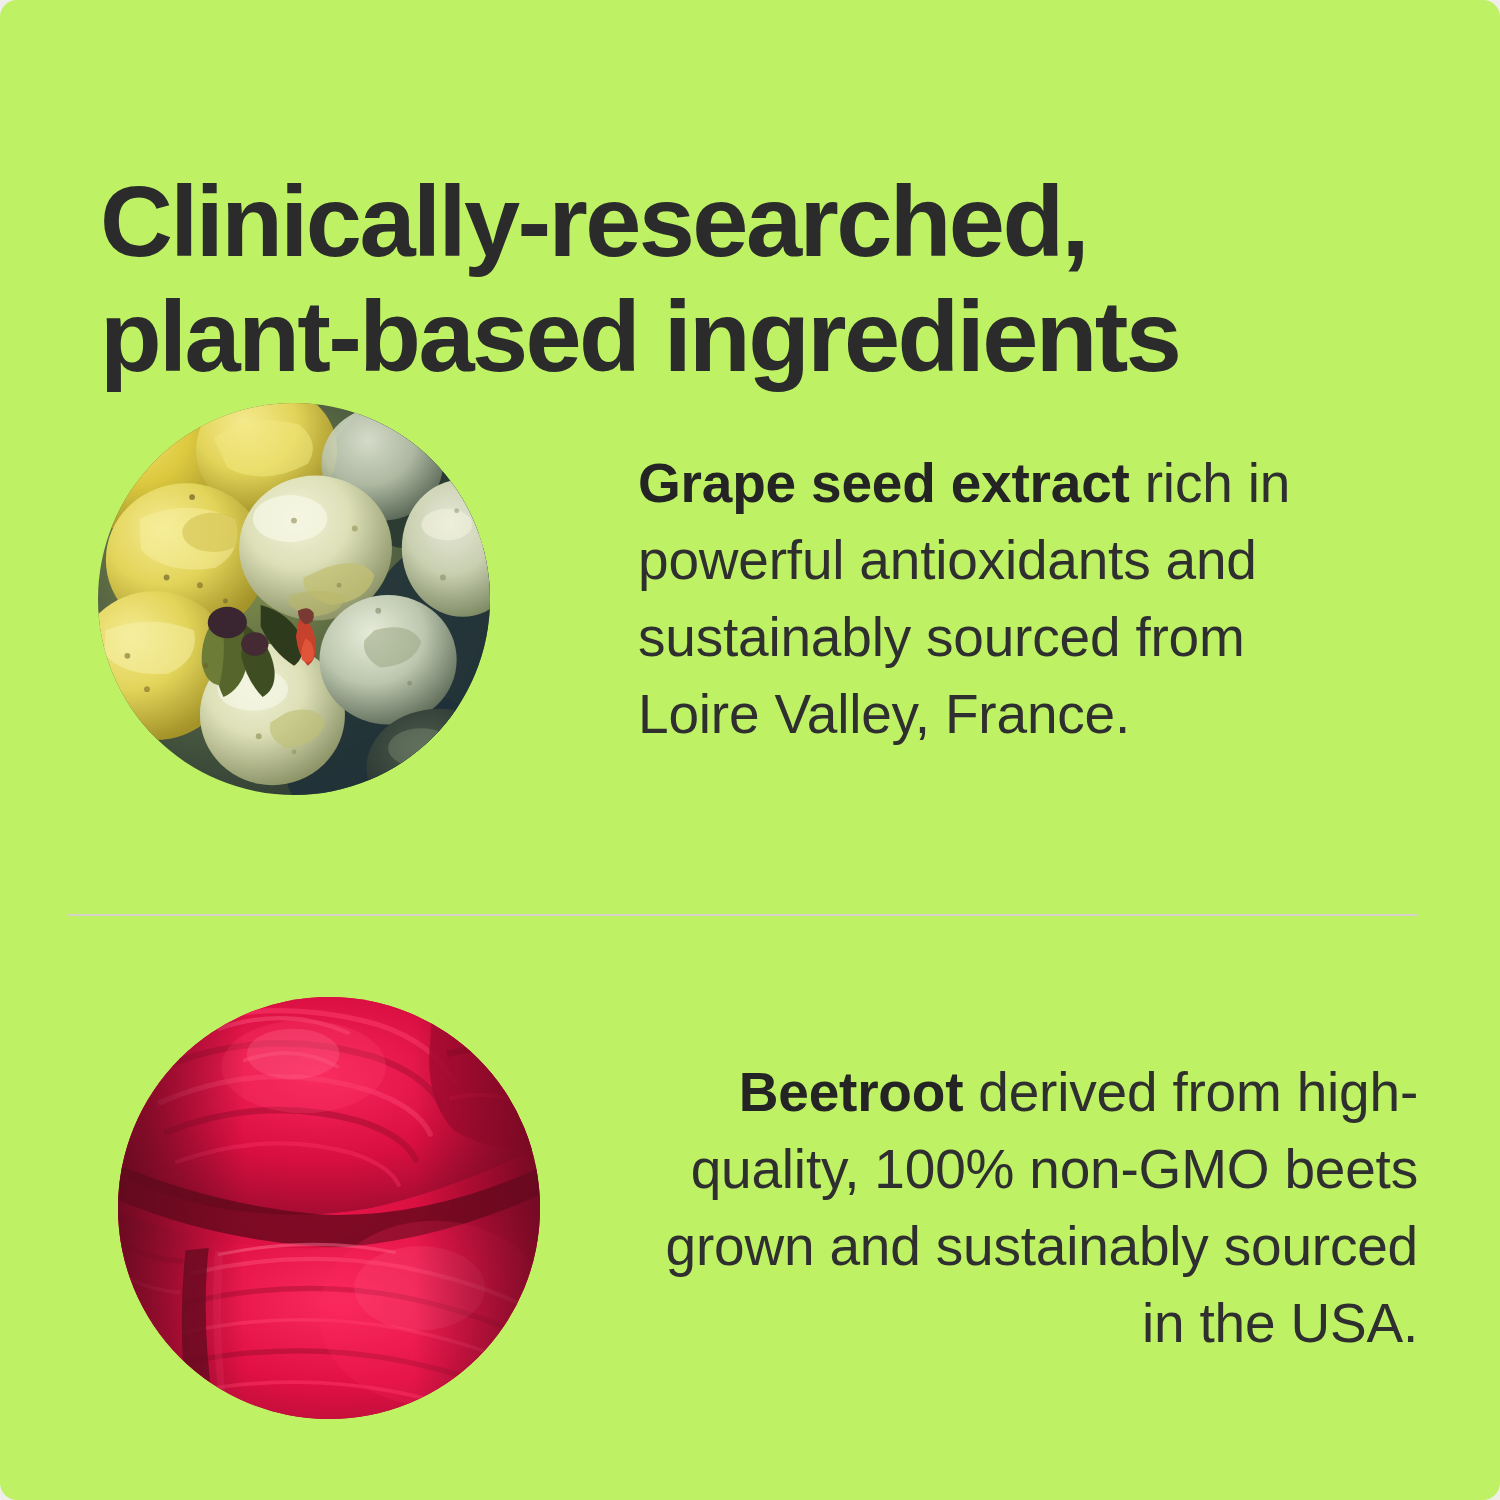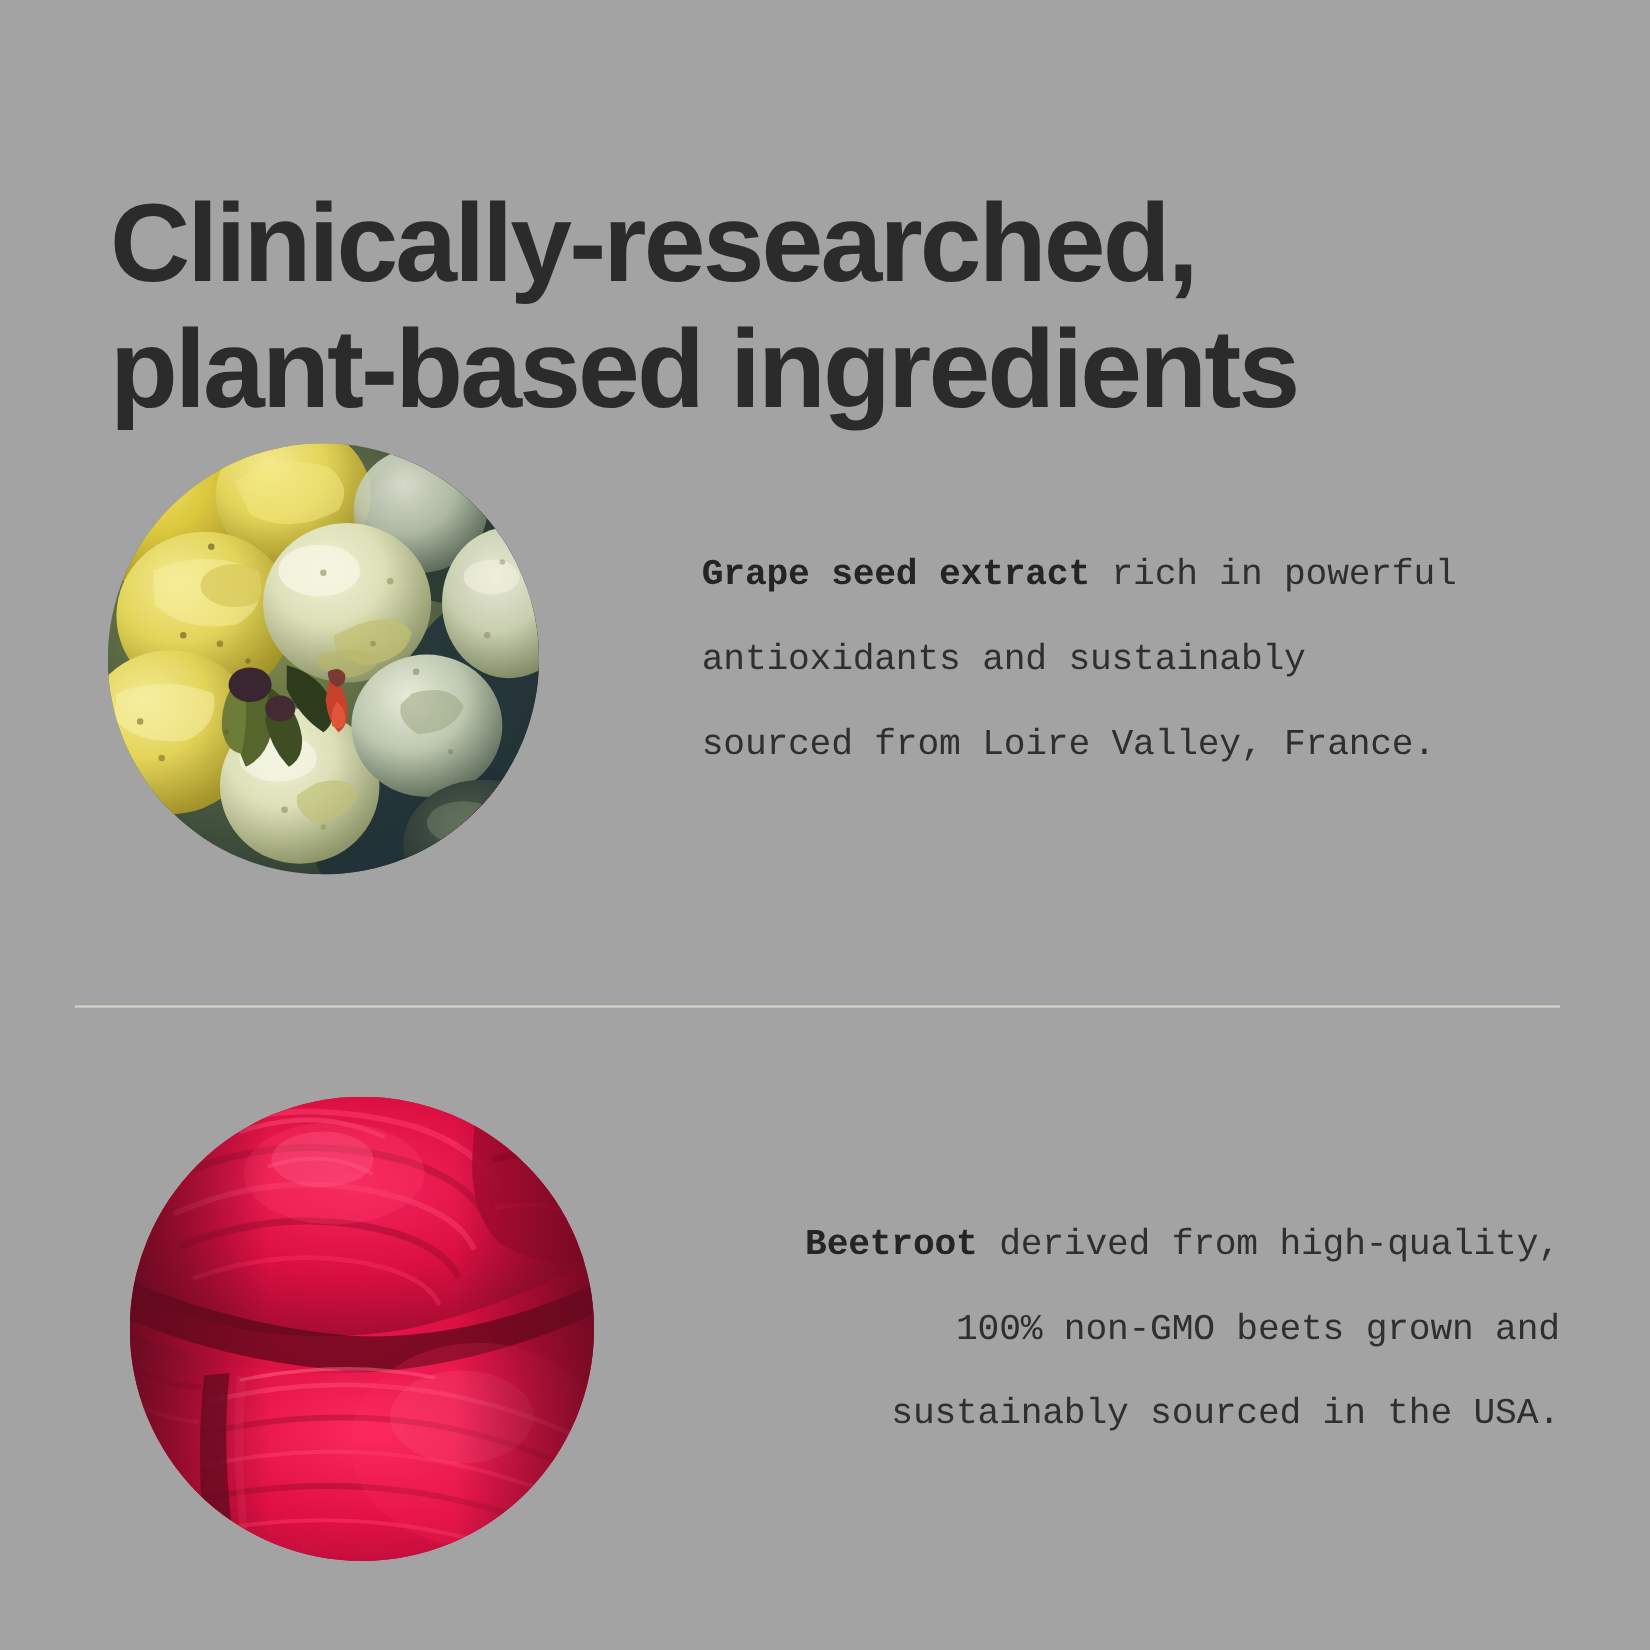"Clinically-researched," .page { background: #a3a3a3 -> #bef264; border-radius: none -> 17px }
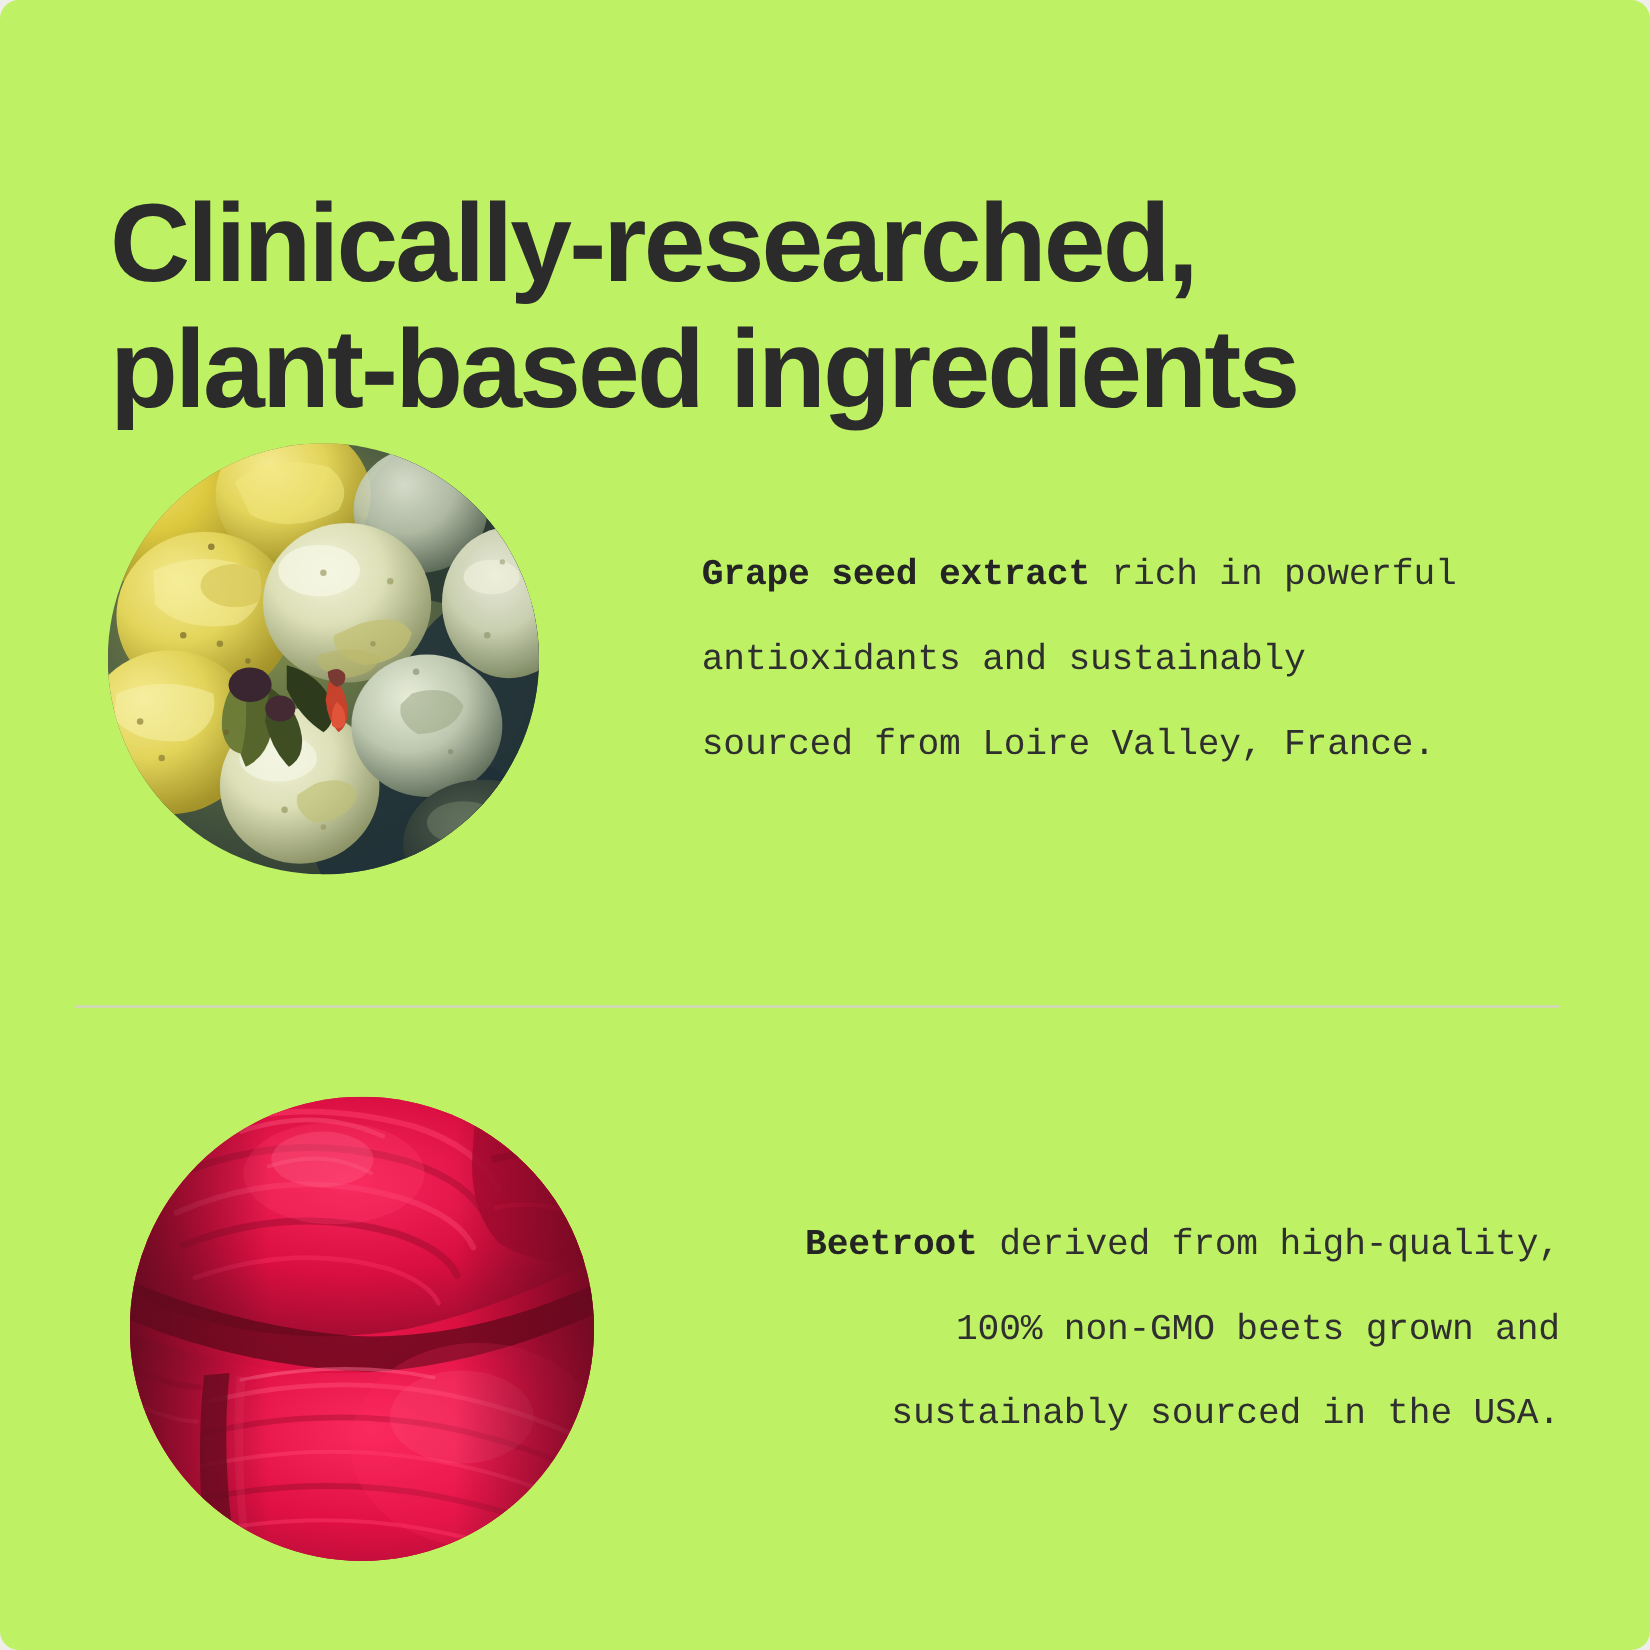"Grape seed extract rich in" .copy { font-family: Liberation Mono, monospace -> none; font-size: 33px -> 55px }
